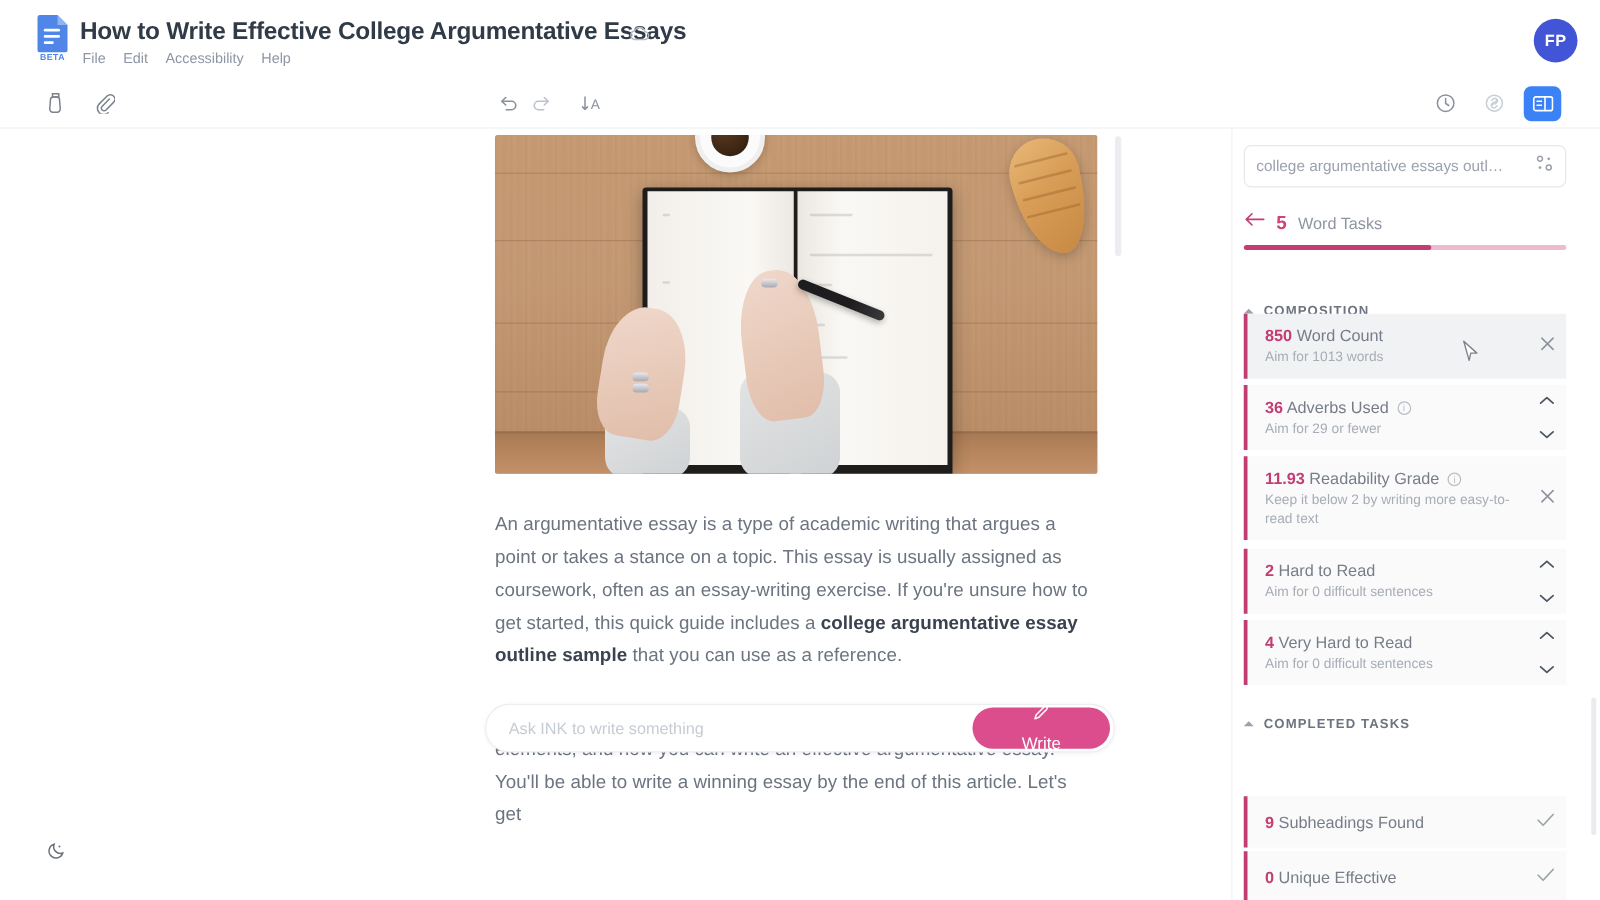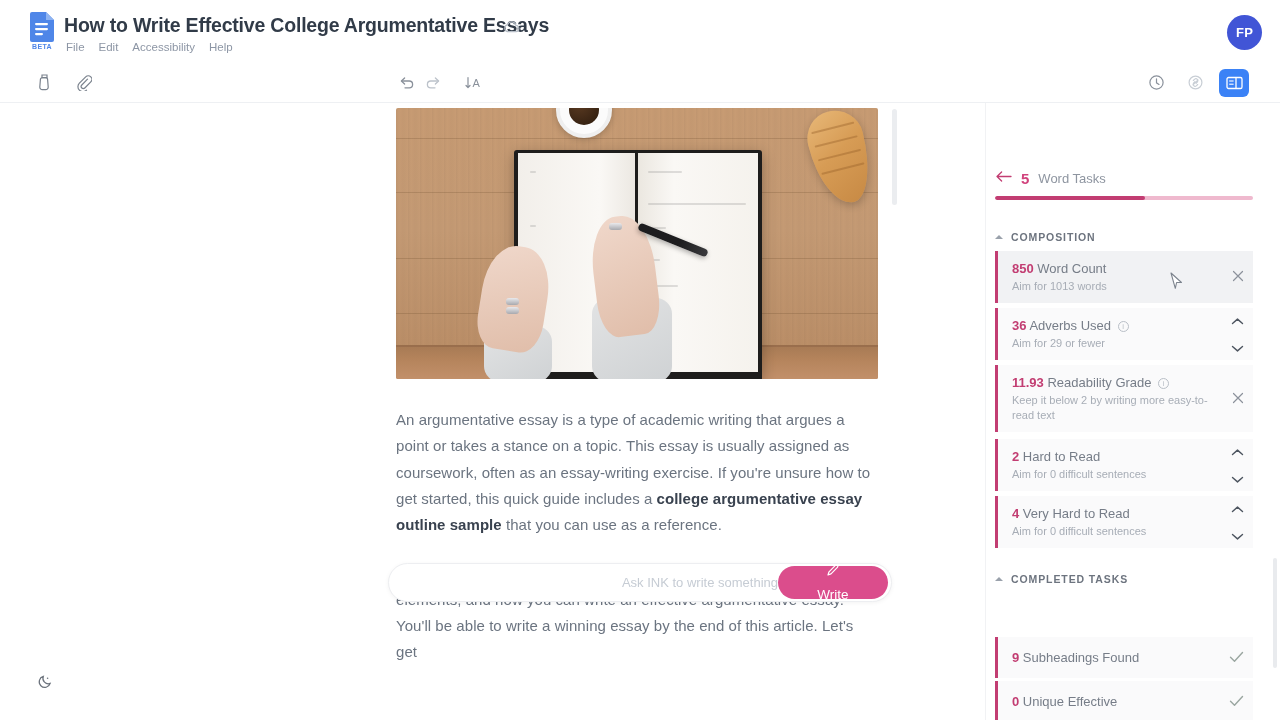"college argumentative essays outl…" div.searchbox { html: none -> <div> <div>college argumentative essays outl…</div> <span> <svg> <circle></circle> <circle></circle> <circle></circle> <circle></circle> </svg> </span> </div> }
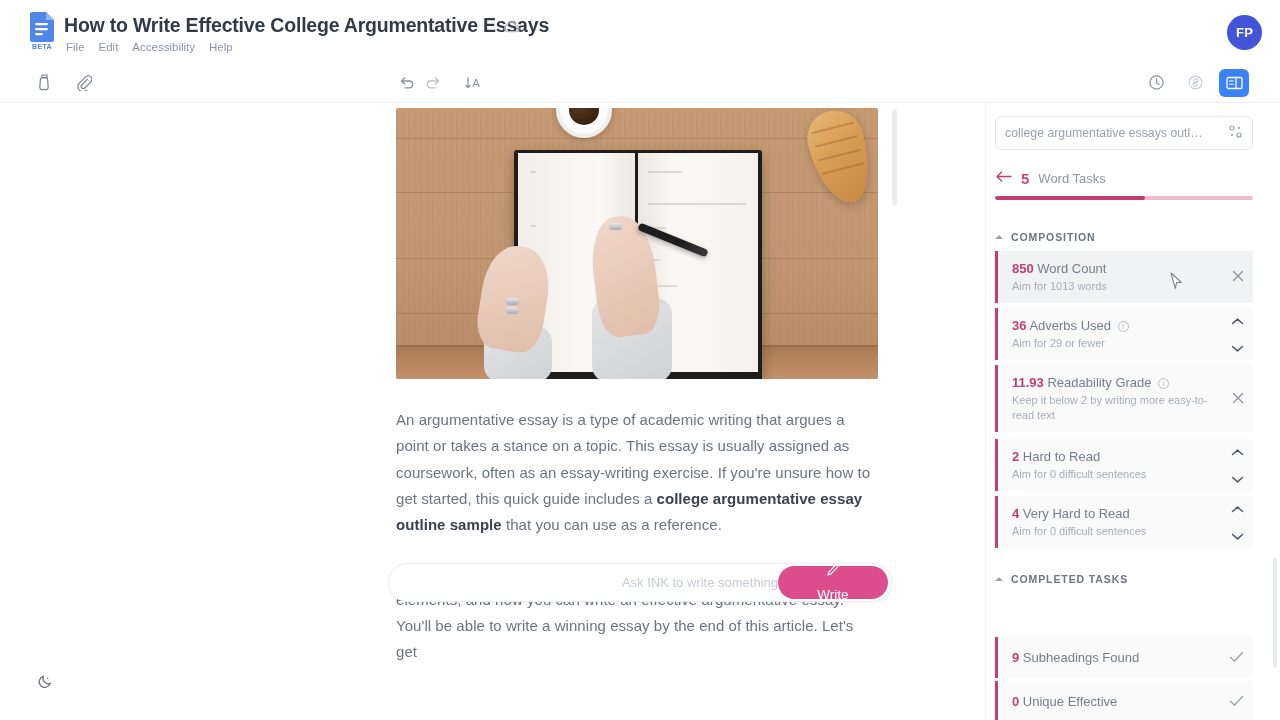"COMPOSITION" div.section-hd { top: 128px -> 140px }
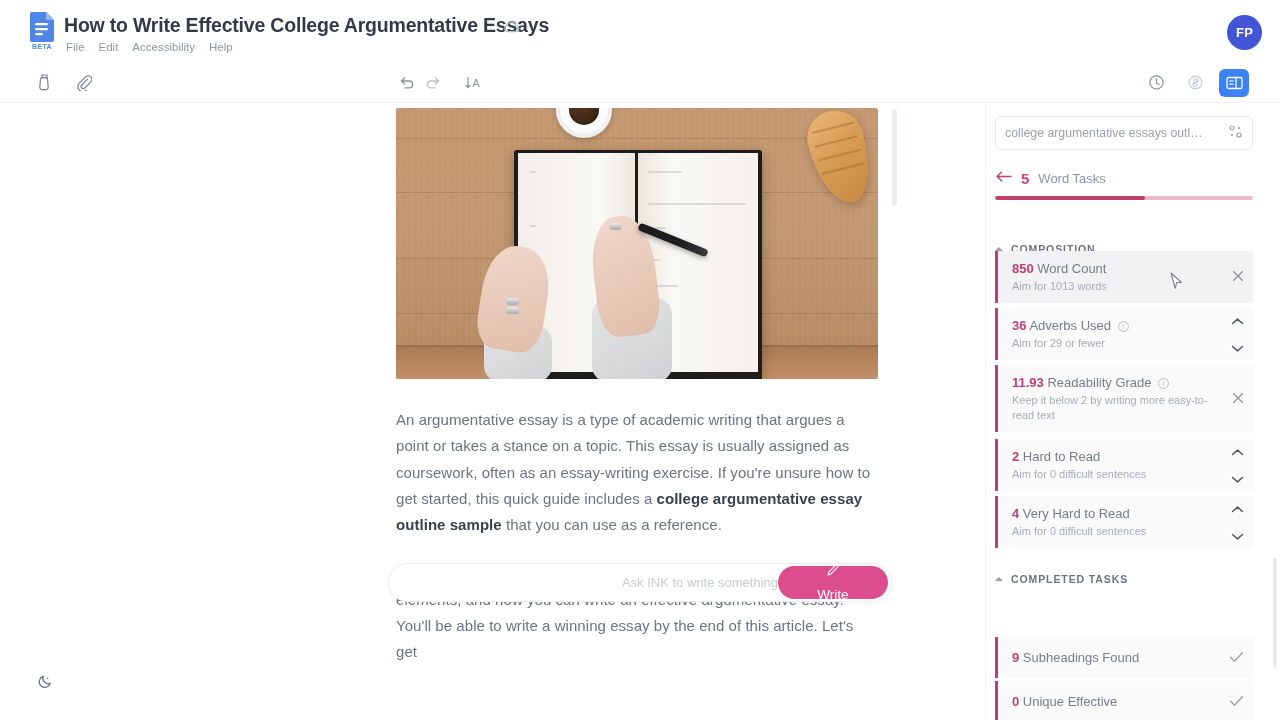"Ask INK to write something" .write-input { text-align: right -> none }
